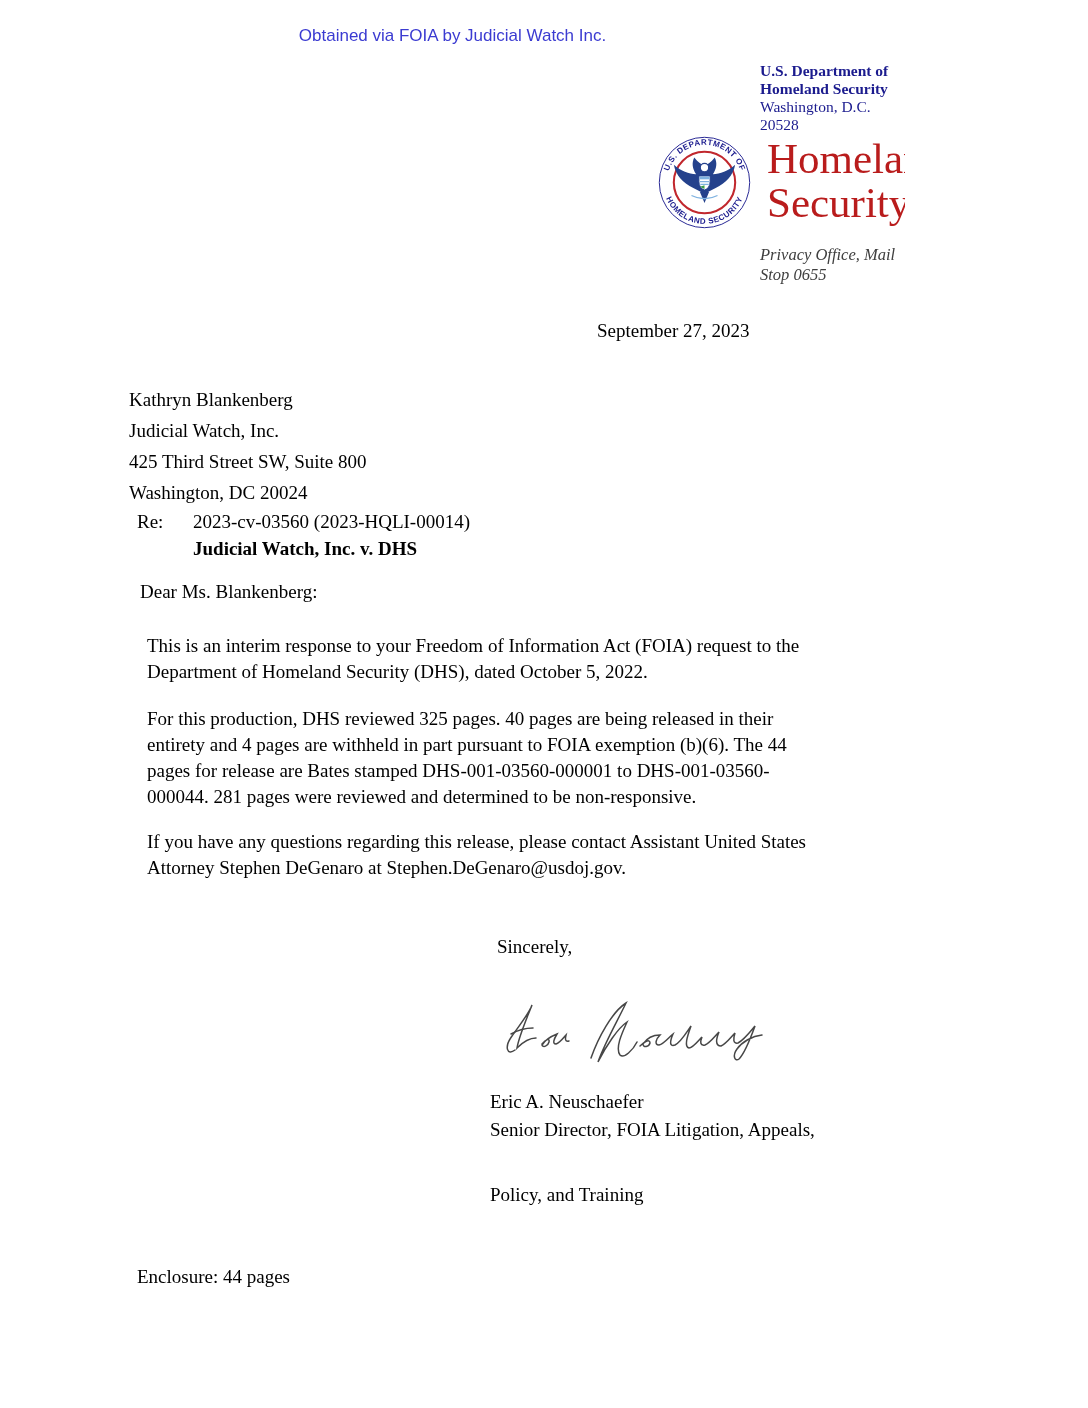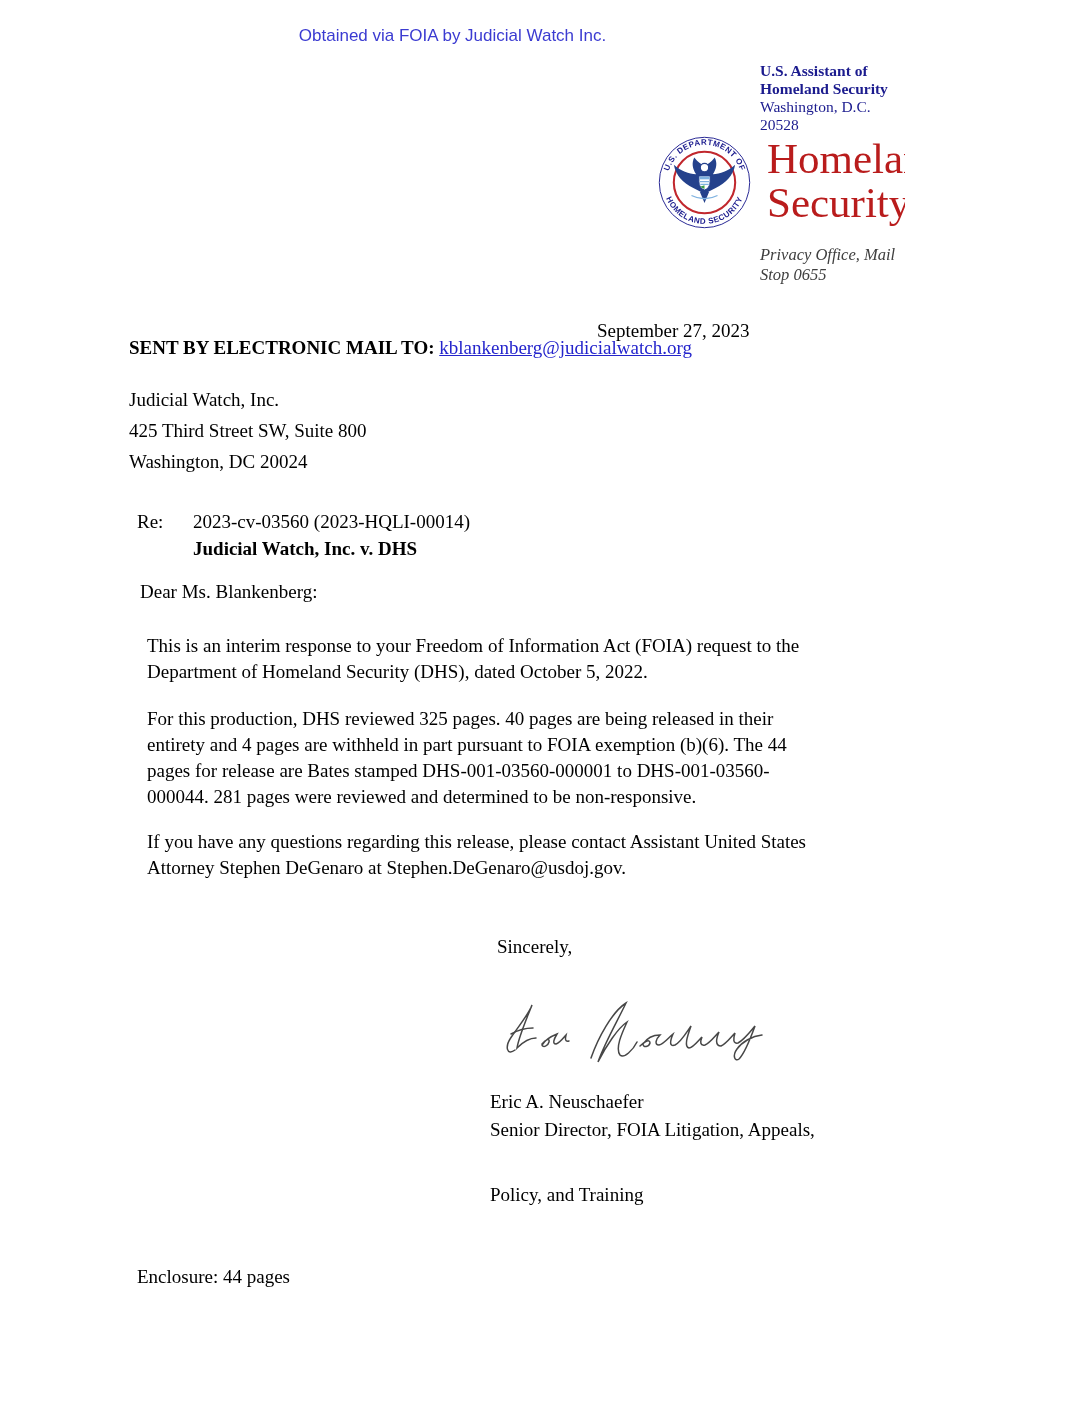"U.S. Assistant of Homeland Security" div.dept-name { text: Assistant -> Department }
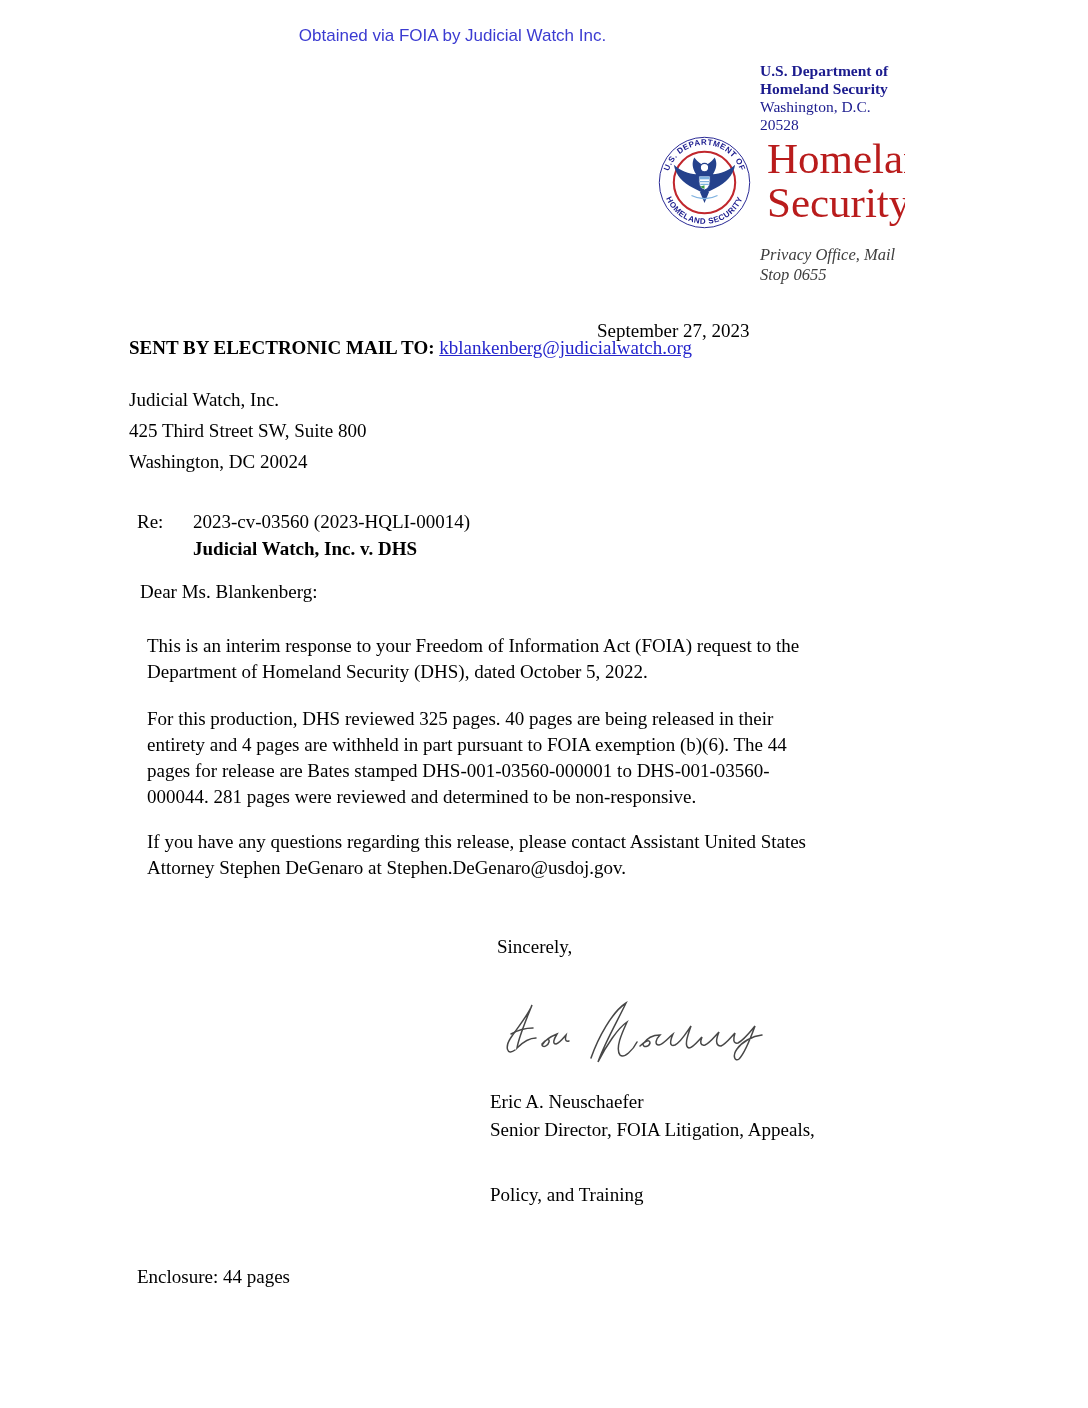"SENT BY ELECTRONIC MAIL TO:" div.sent-line { html: <div> <span>SENT BY ELECTRONIC MAIL TO:</span> <a>kblankenberg@judicialwatch.org</a> </div> -> none }
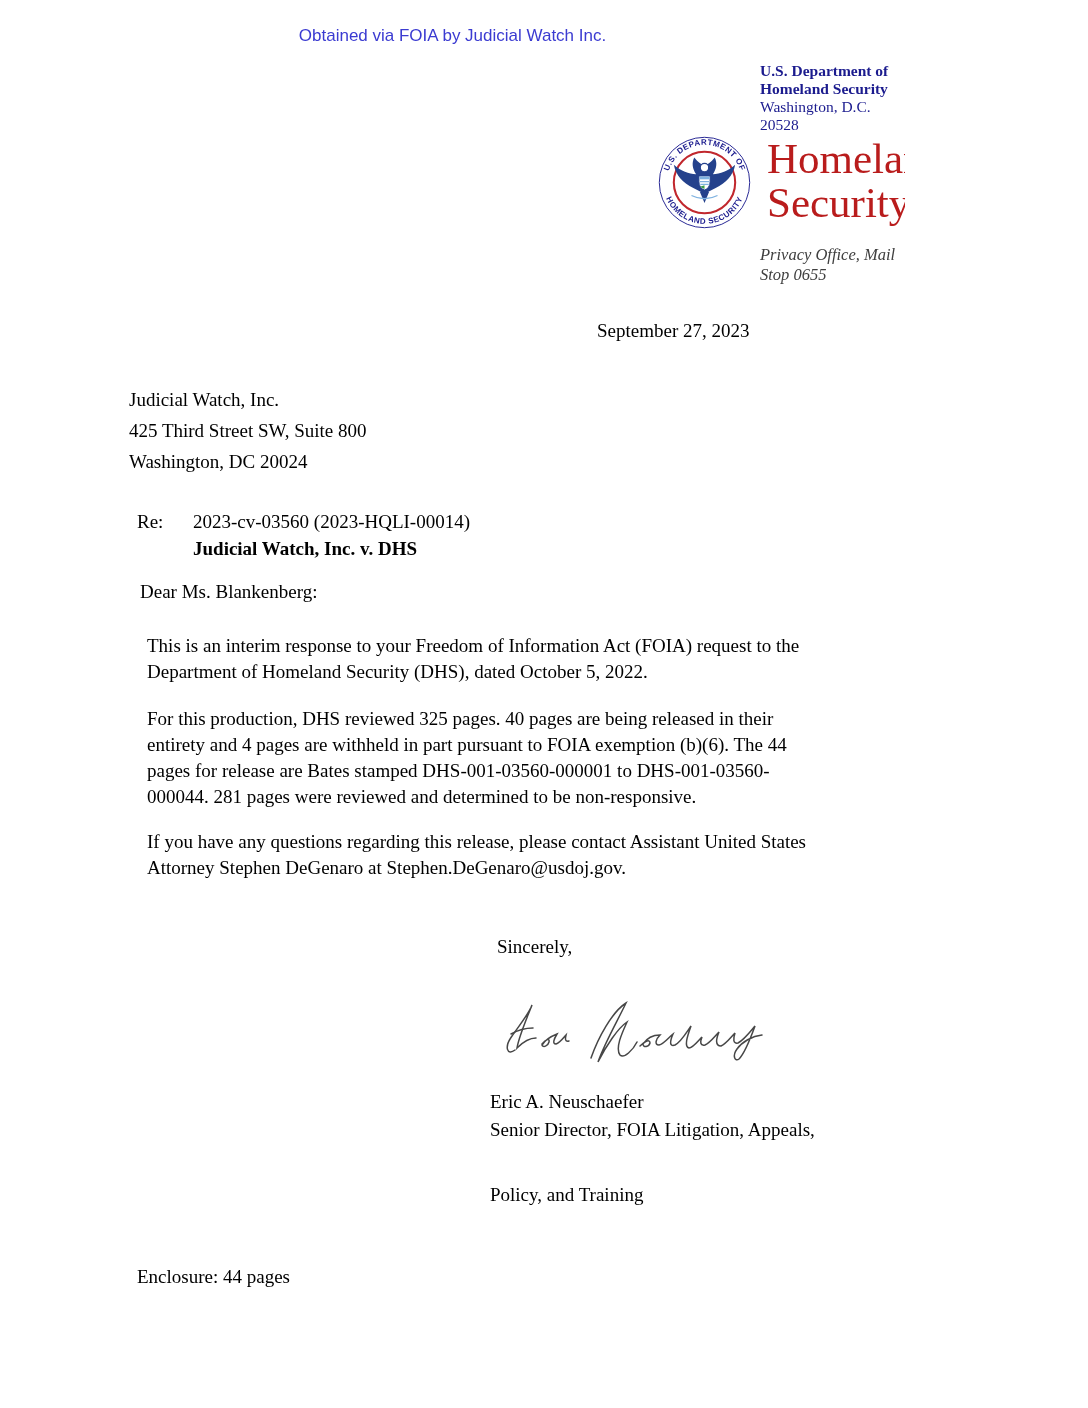"Kathryn Blankenberg" div { html: none -> <div>Kathryn Blankenberg</div> }
